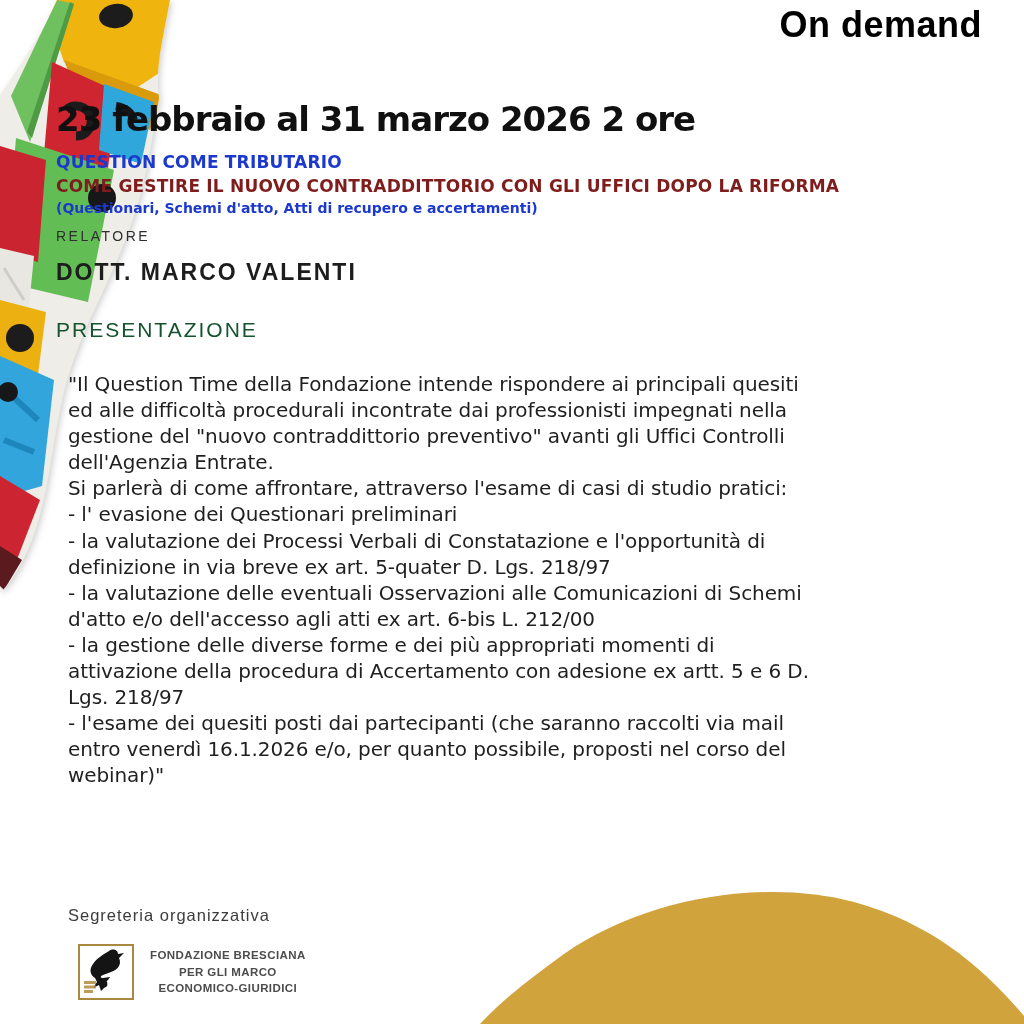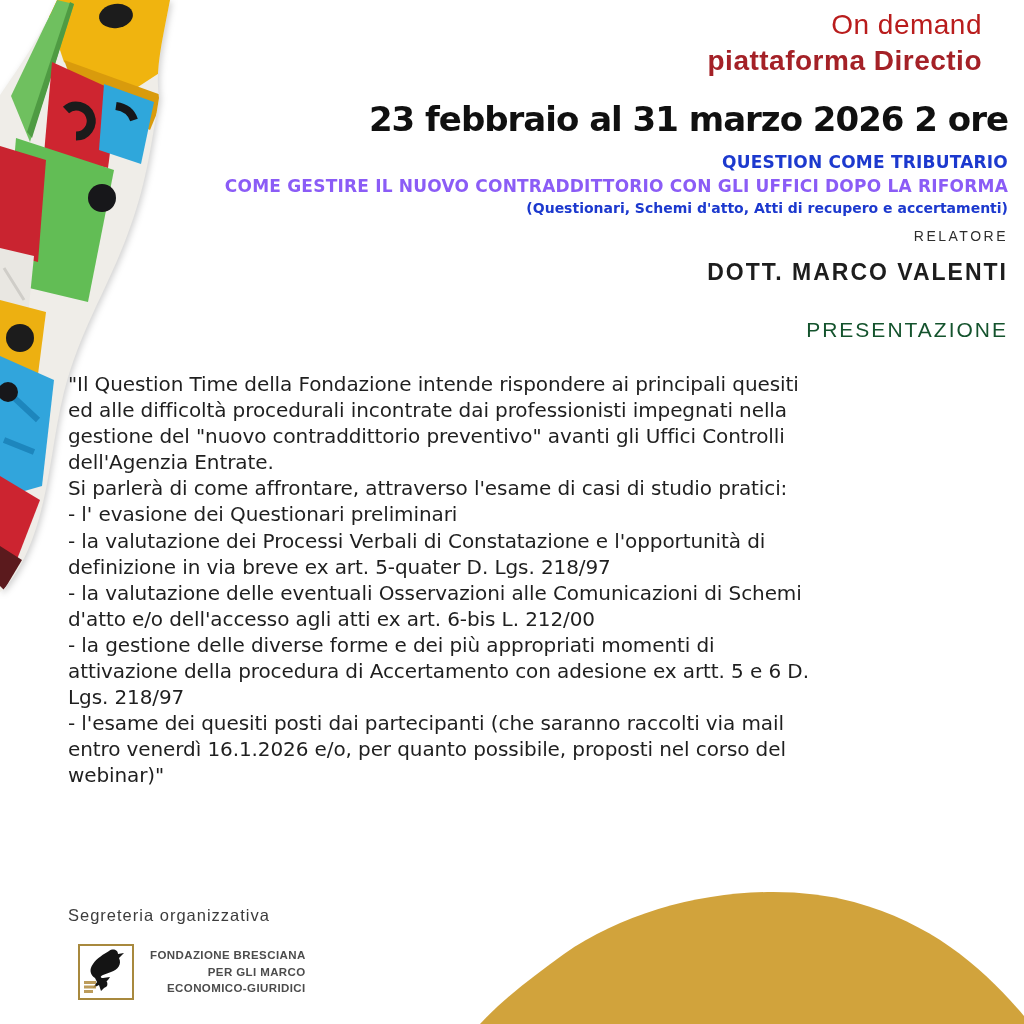"On demand" .on-demand { color: #b91c1c -> #000000; font-size: 28px -> 36px; font-weight: 400 -> 700 }
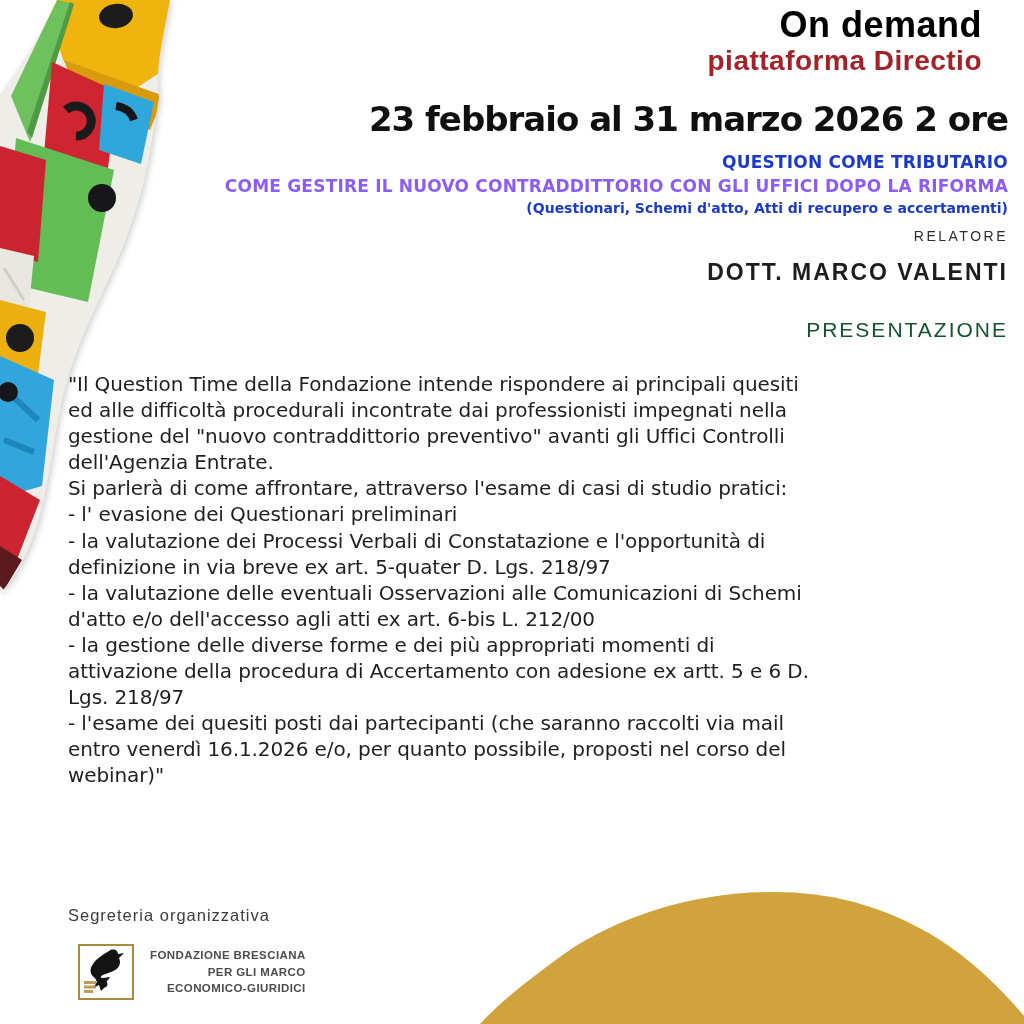"piattaforma Directio" div.platform-name { html: <div>piattaforma Directio</div> -> none }
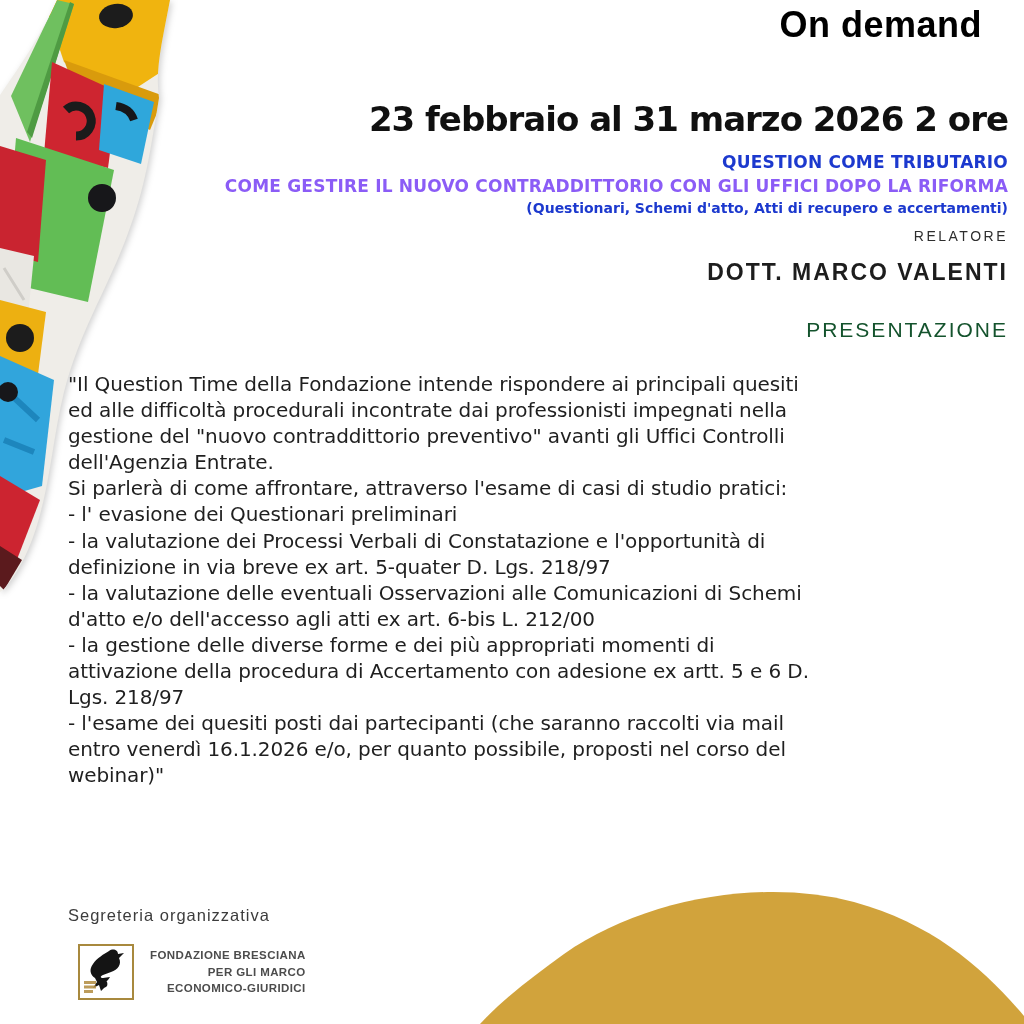"23 febbraio al 31 marzo" .center-col { text-align: right -> left }
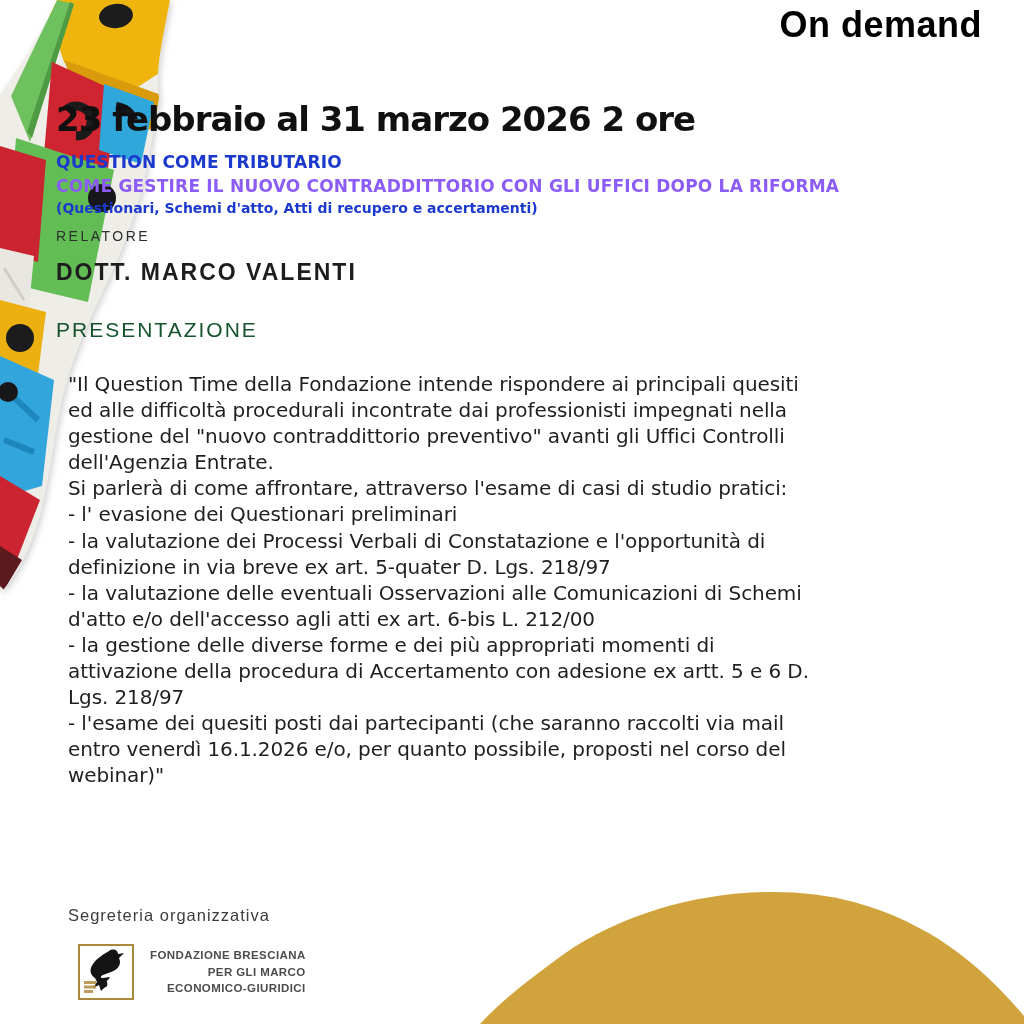"COME GESTIRE IL NUOVO CONTRADDITTORIO" .sub2 { color: #8b5cf6 -> #7f1d1d }
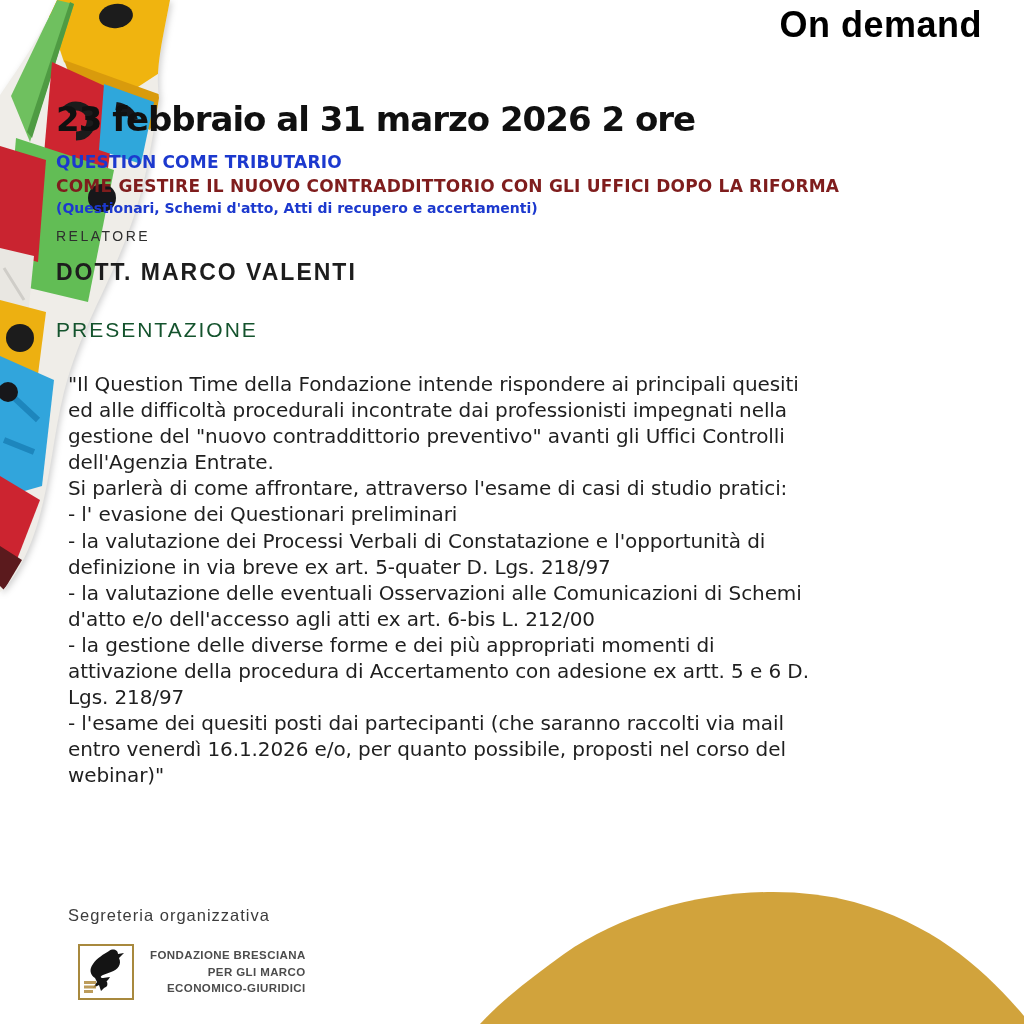"FONDAZIONE BRESCIANA" .org-text { text-align: right -> center }
